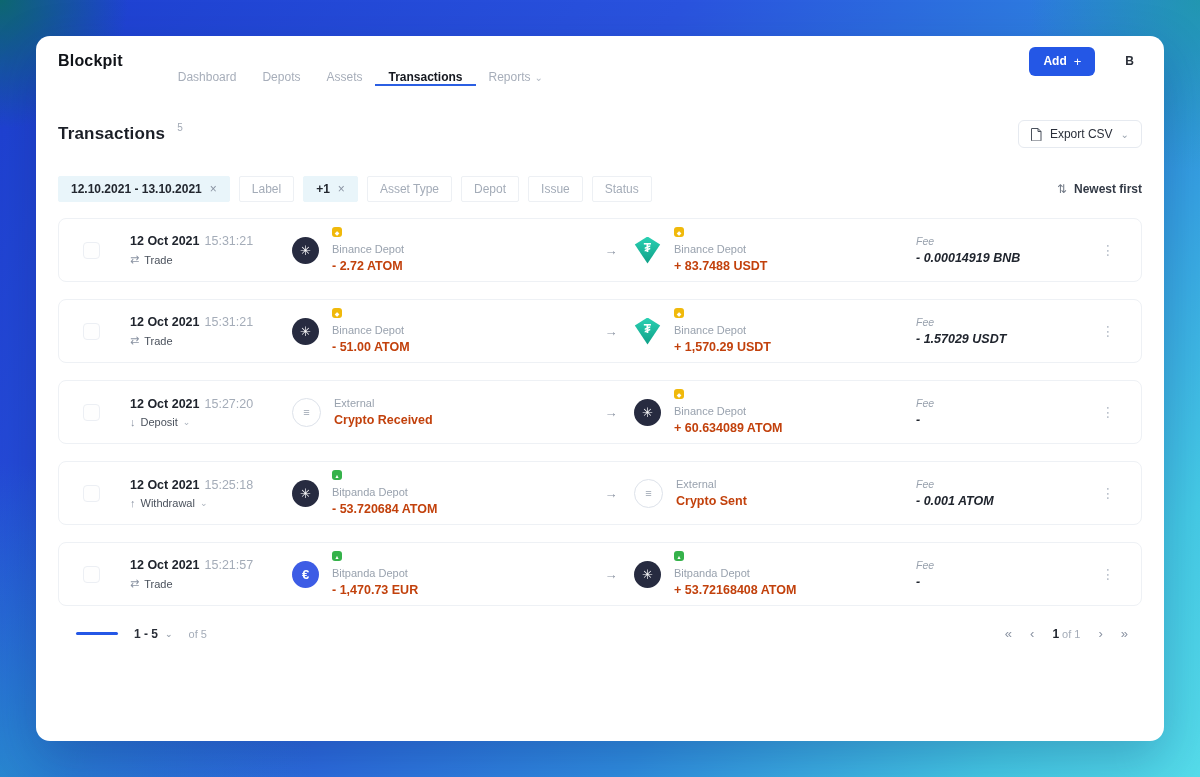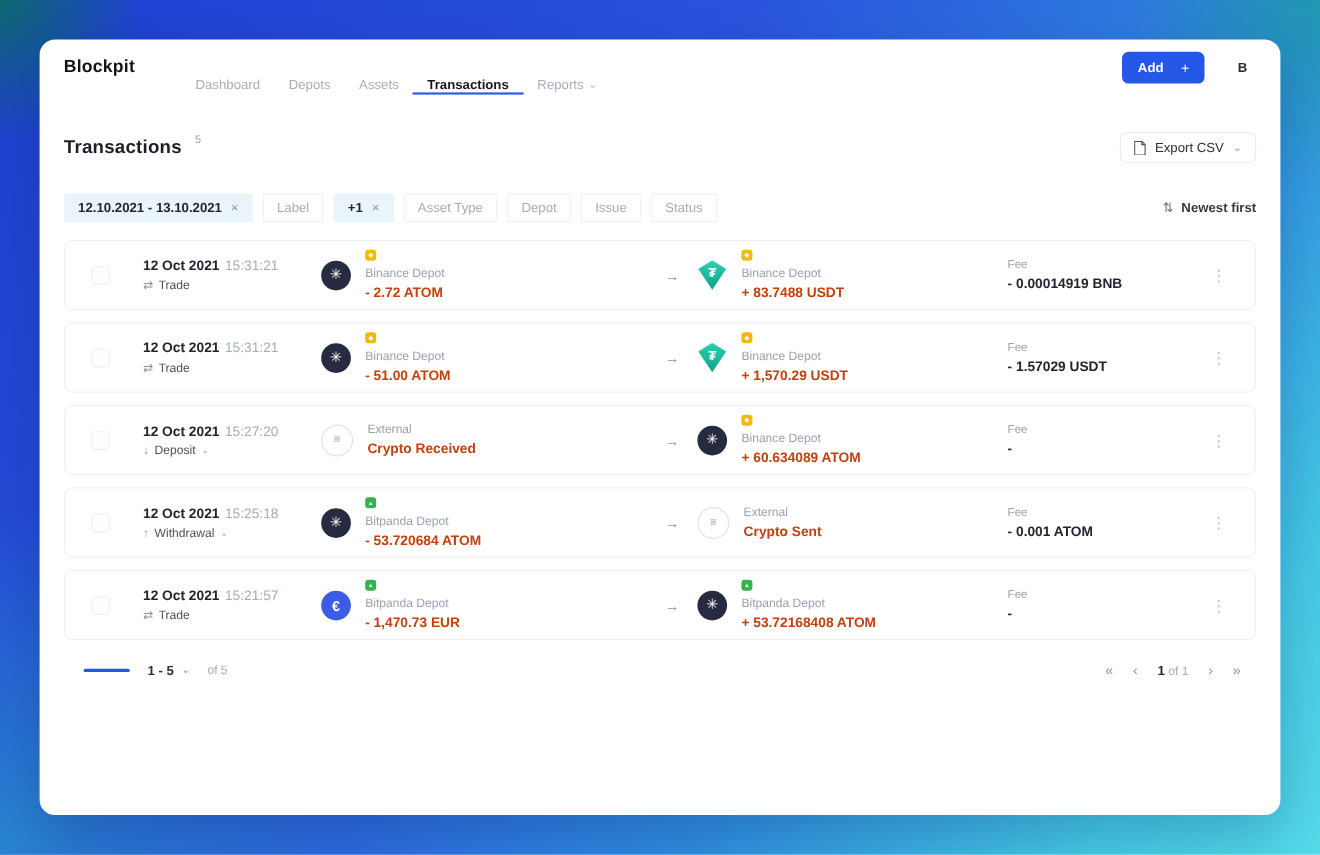"Add" .add-btn { gap: 16px -> 7px }
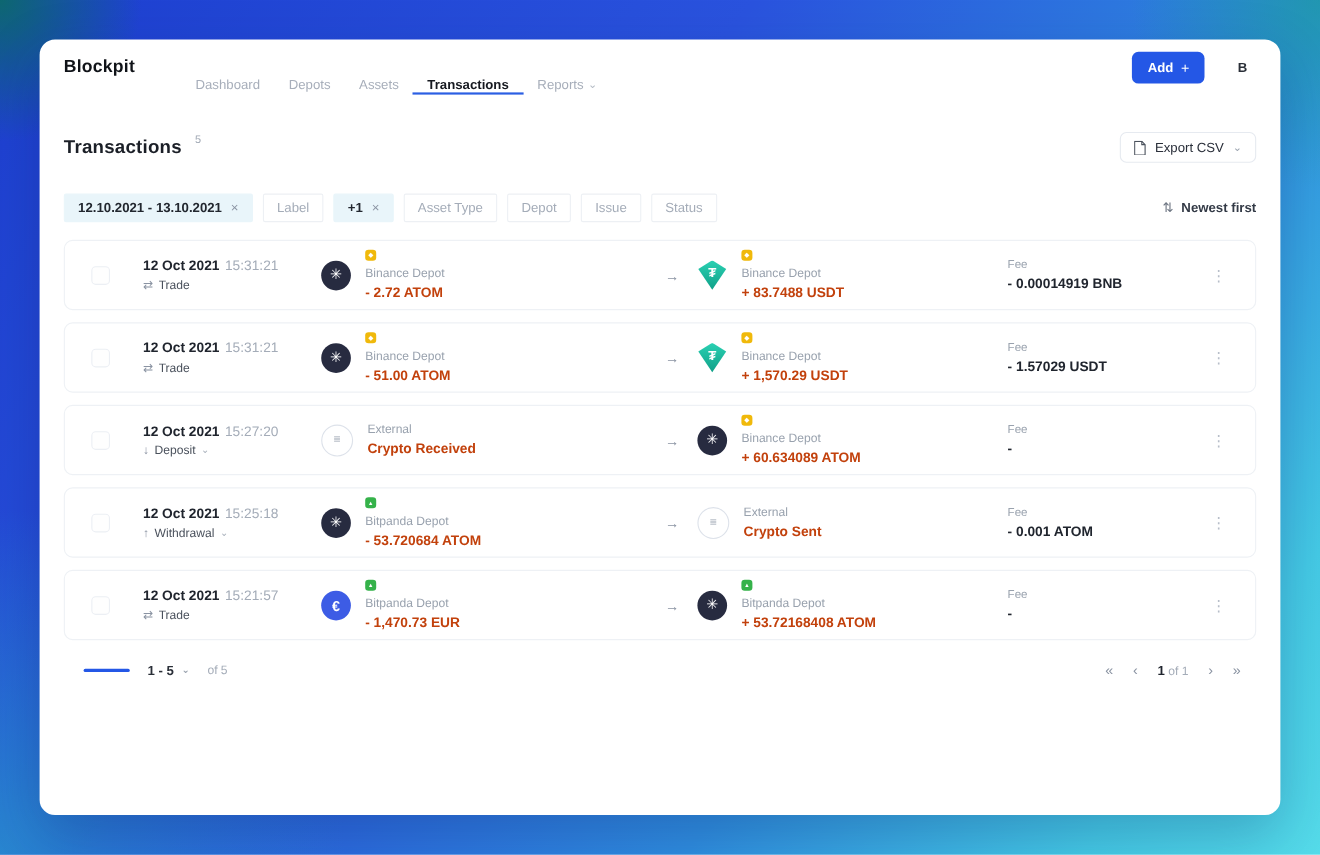"12 Oct 2021 15:31:21" .tx-row { margin-bottom: 11px -> 17px }
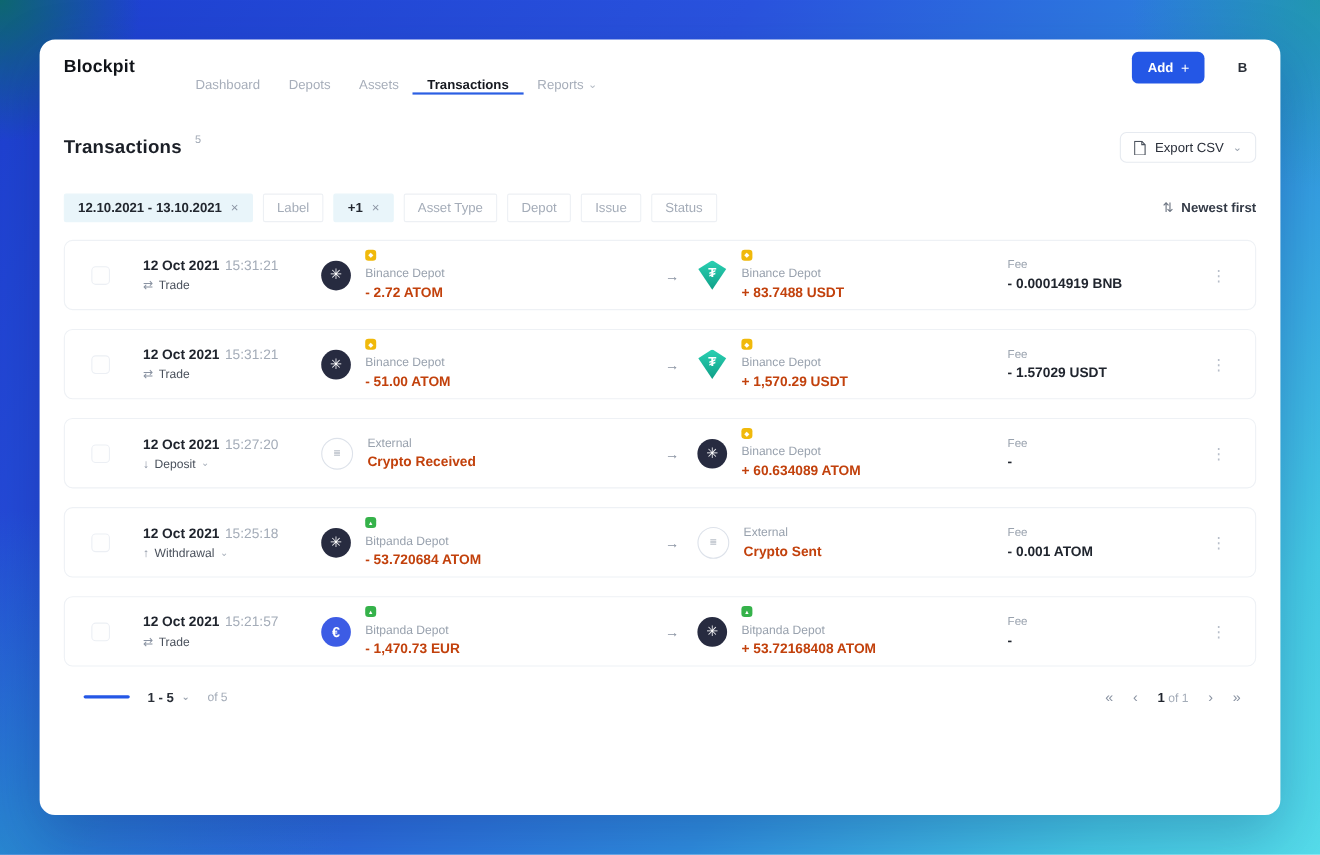"Fee" .col-fee { font-style: none -> italic }
